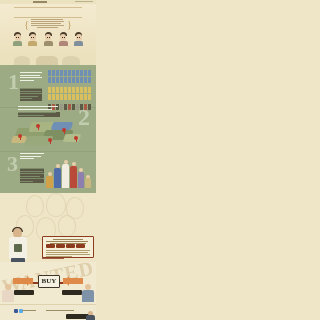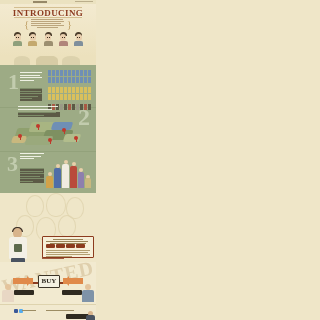"INTRODUCING" div.title { html: <div>INTRODUCING</div> -> none }
